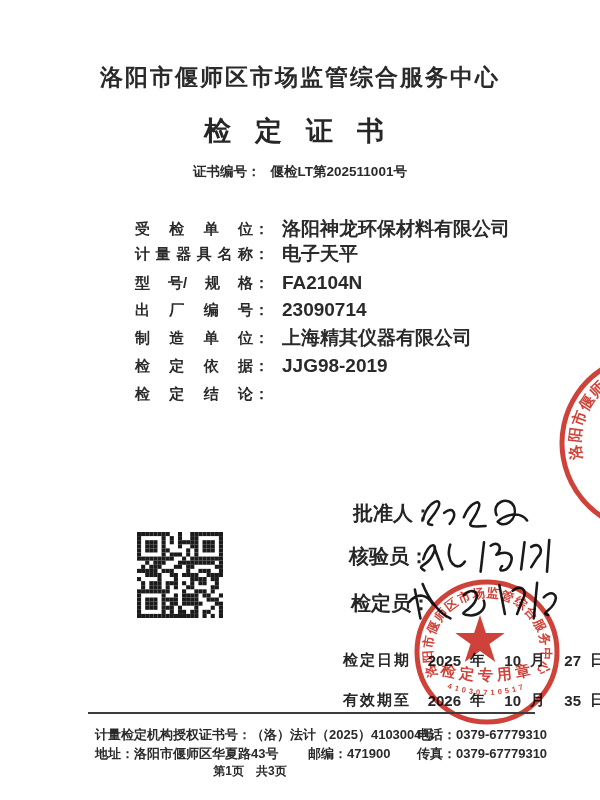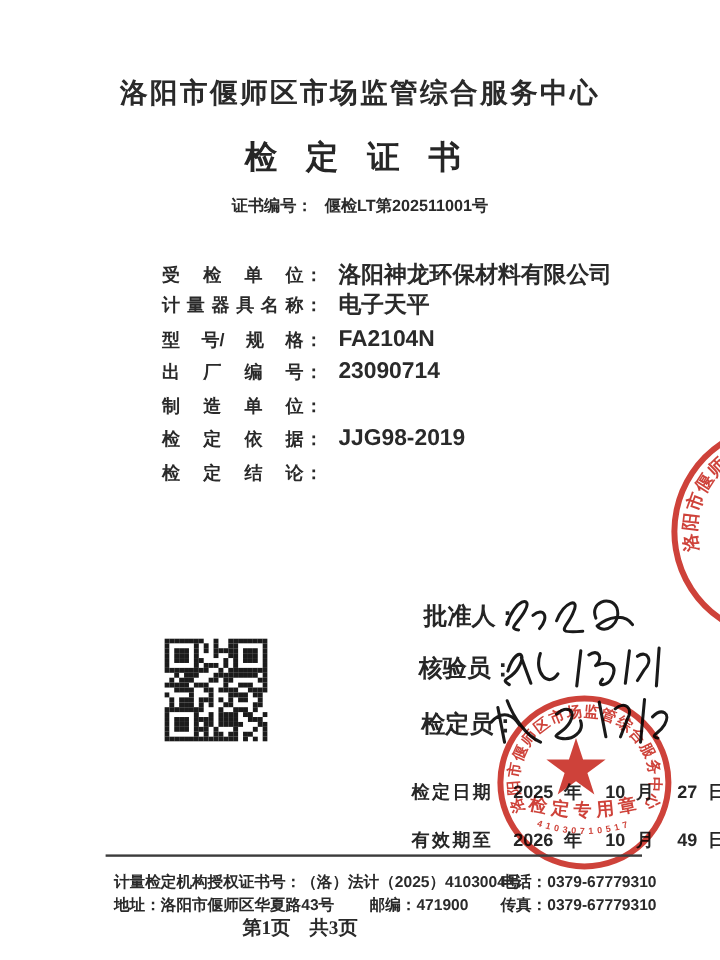"上海精其仪器有限公司" span.field-value { html: none -> <span>上海精其仪器有限公司</span> }
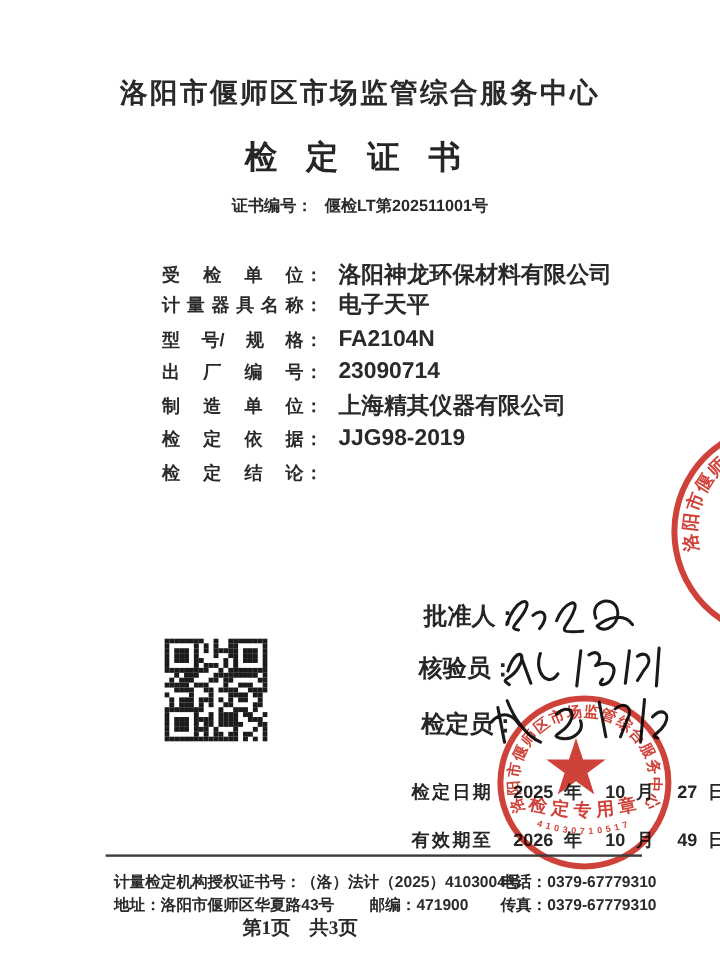"49" span.num { text: 49 -> 35 }
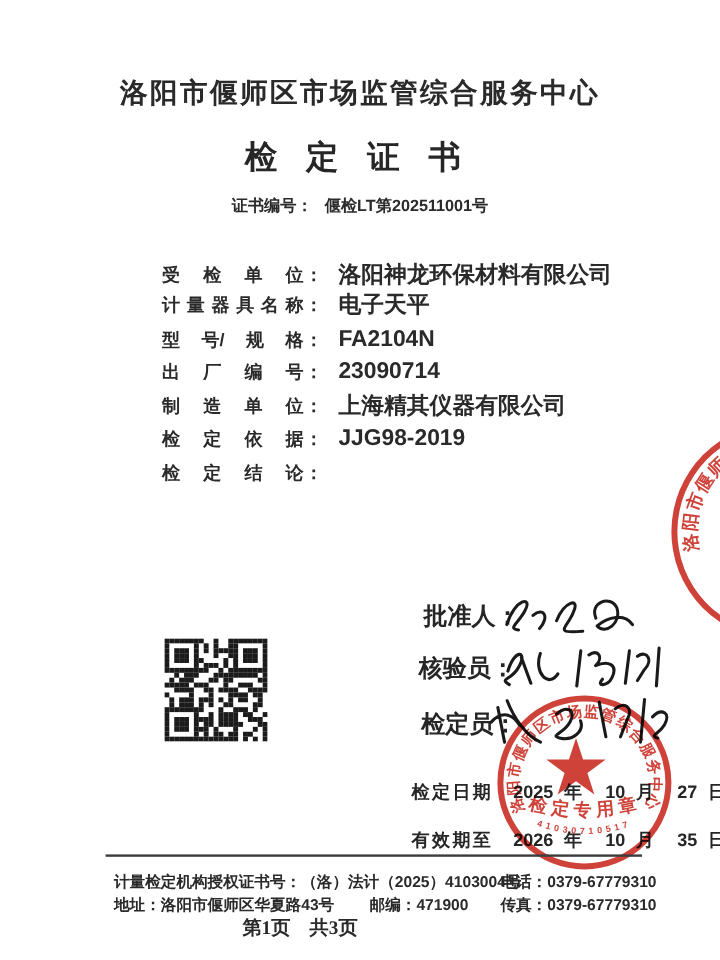"第1页 共3页" .page-info { font-family: Liberation Serif, serif -> none; font-size: 16px -> 12px }
